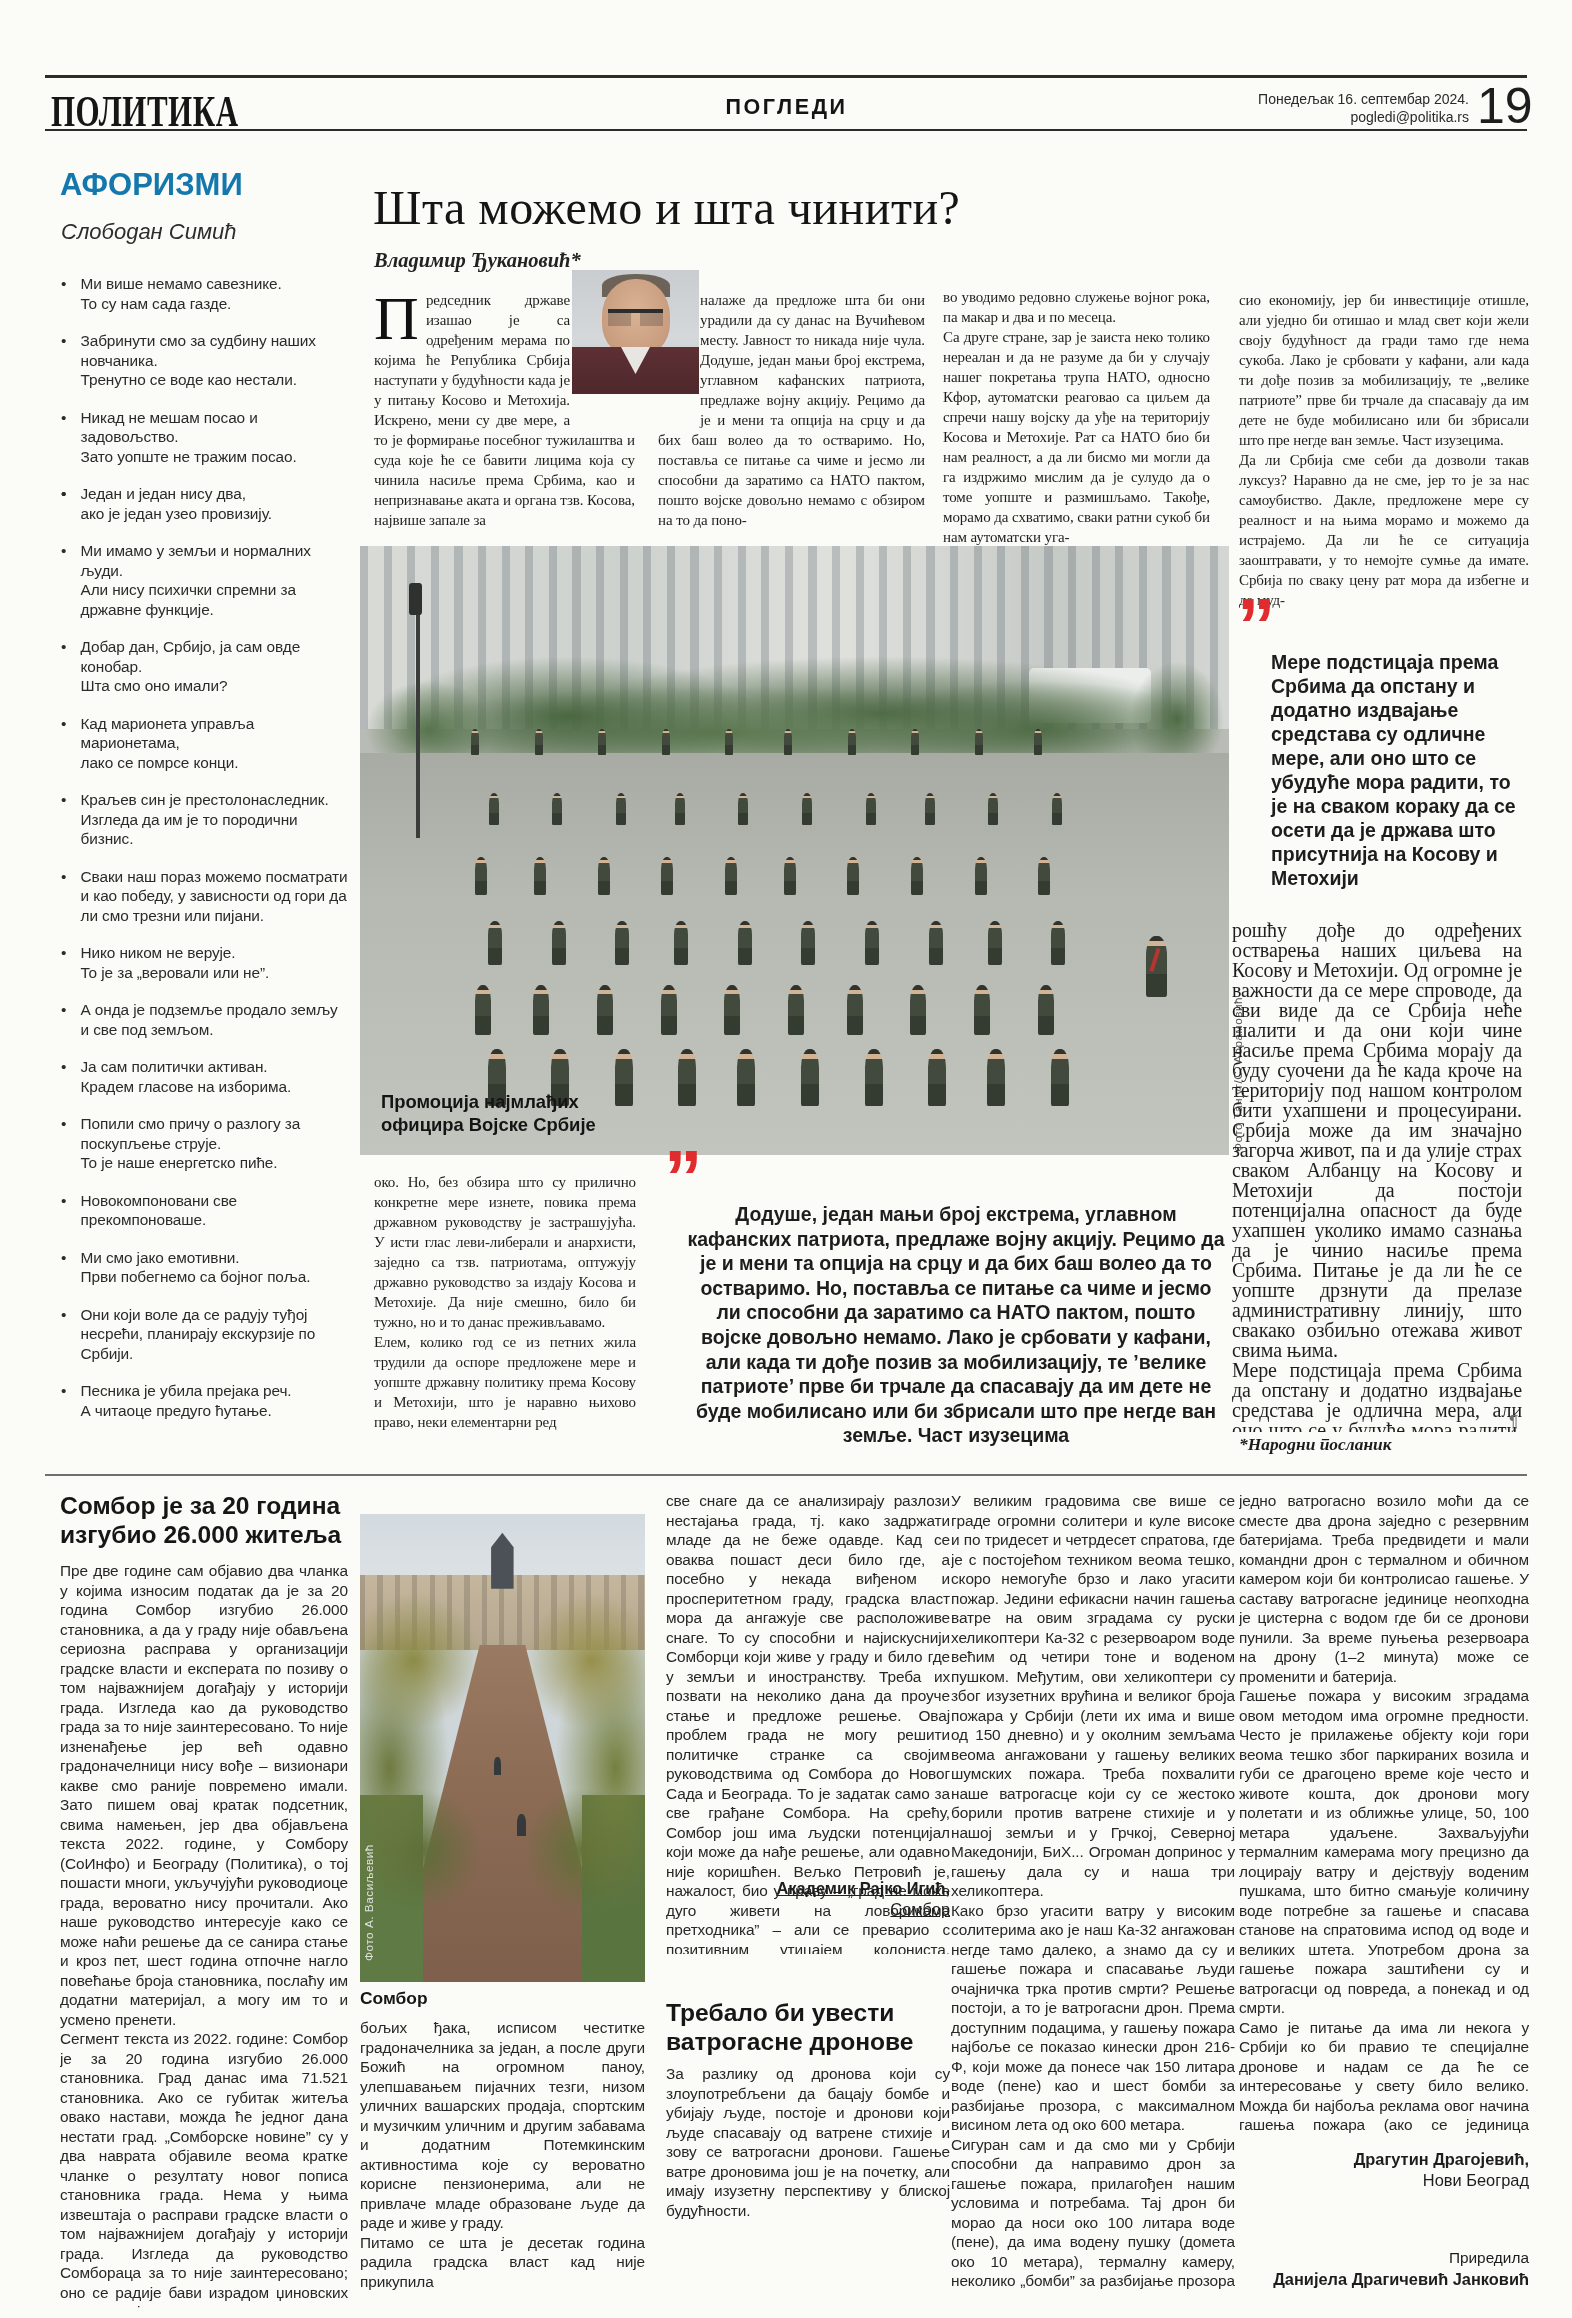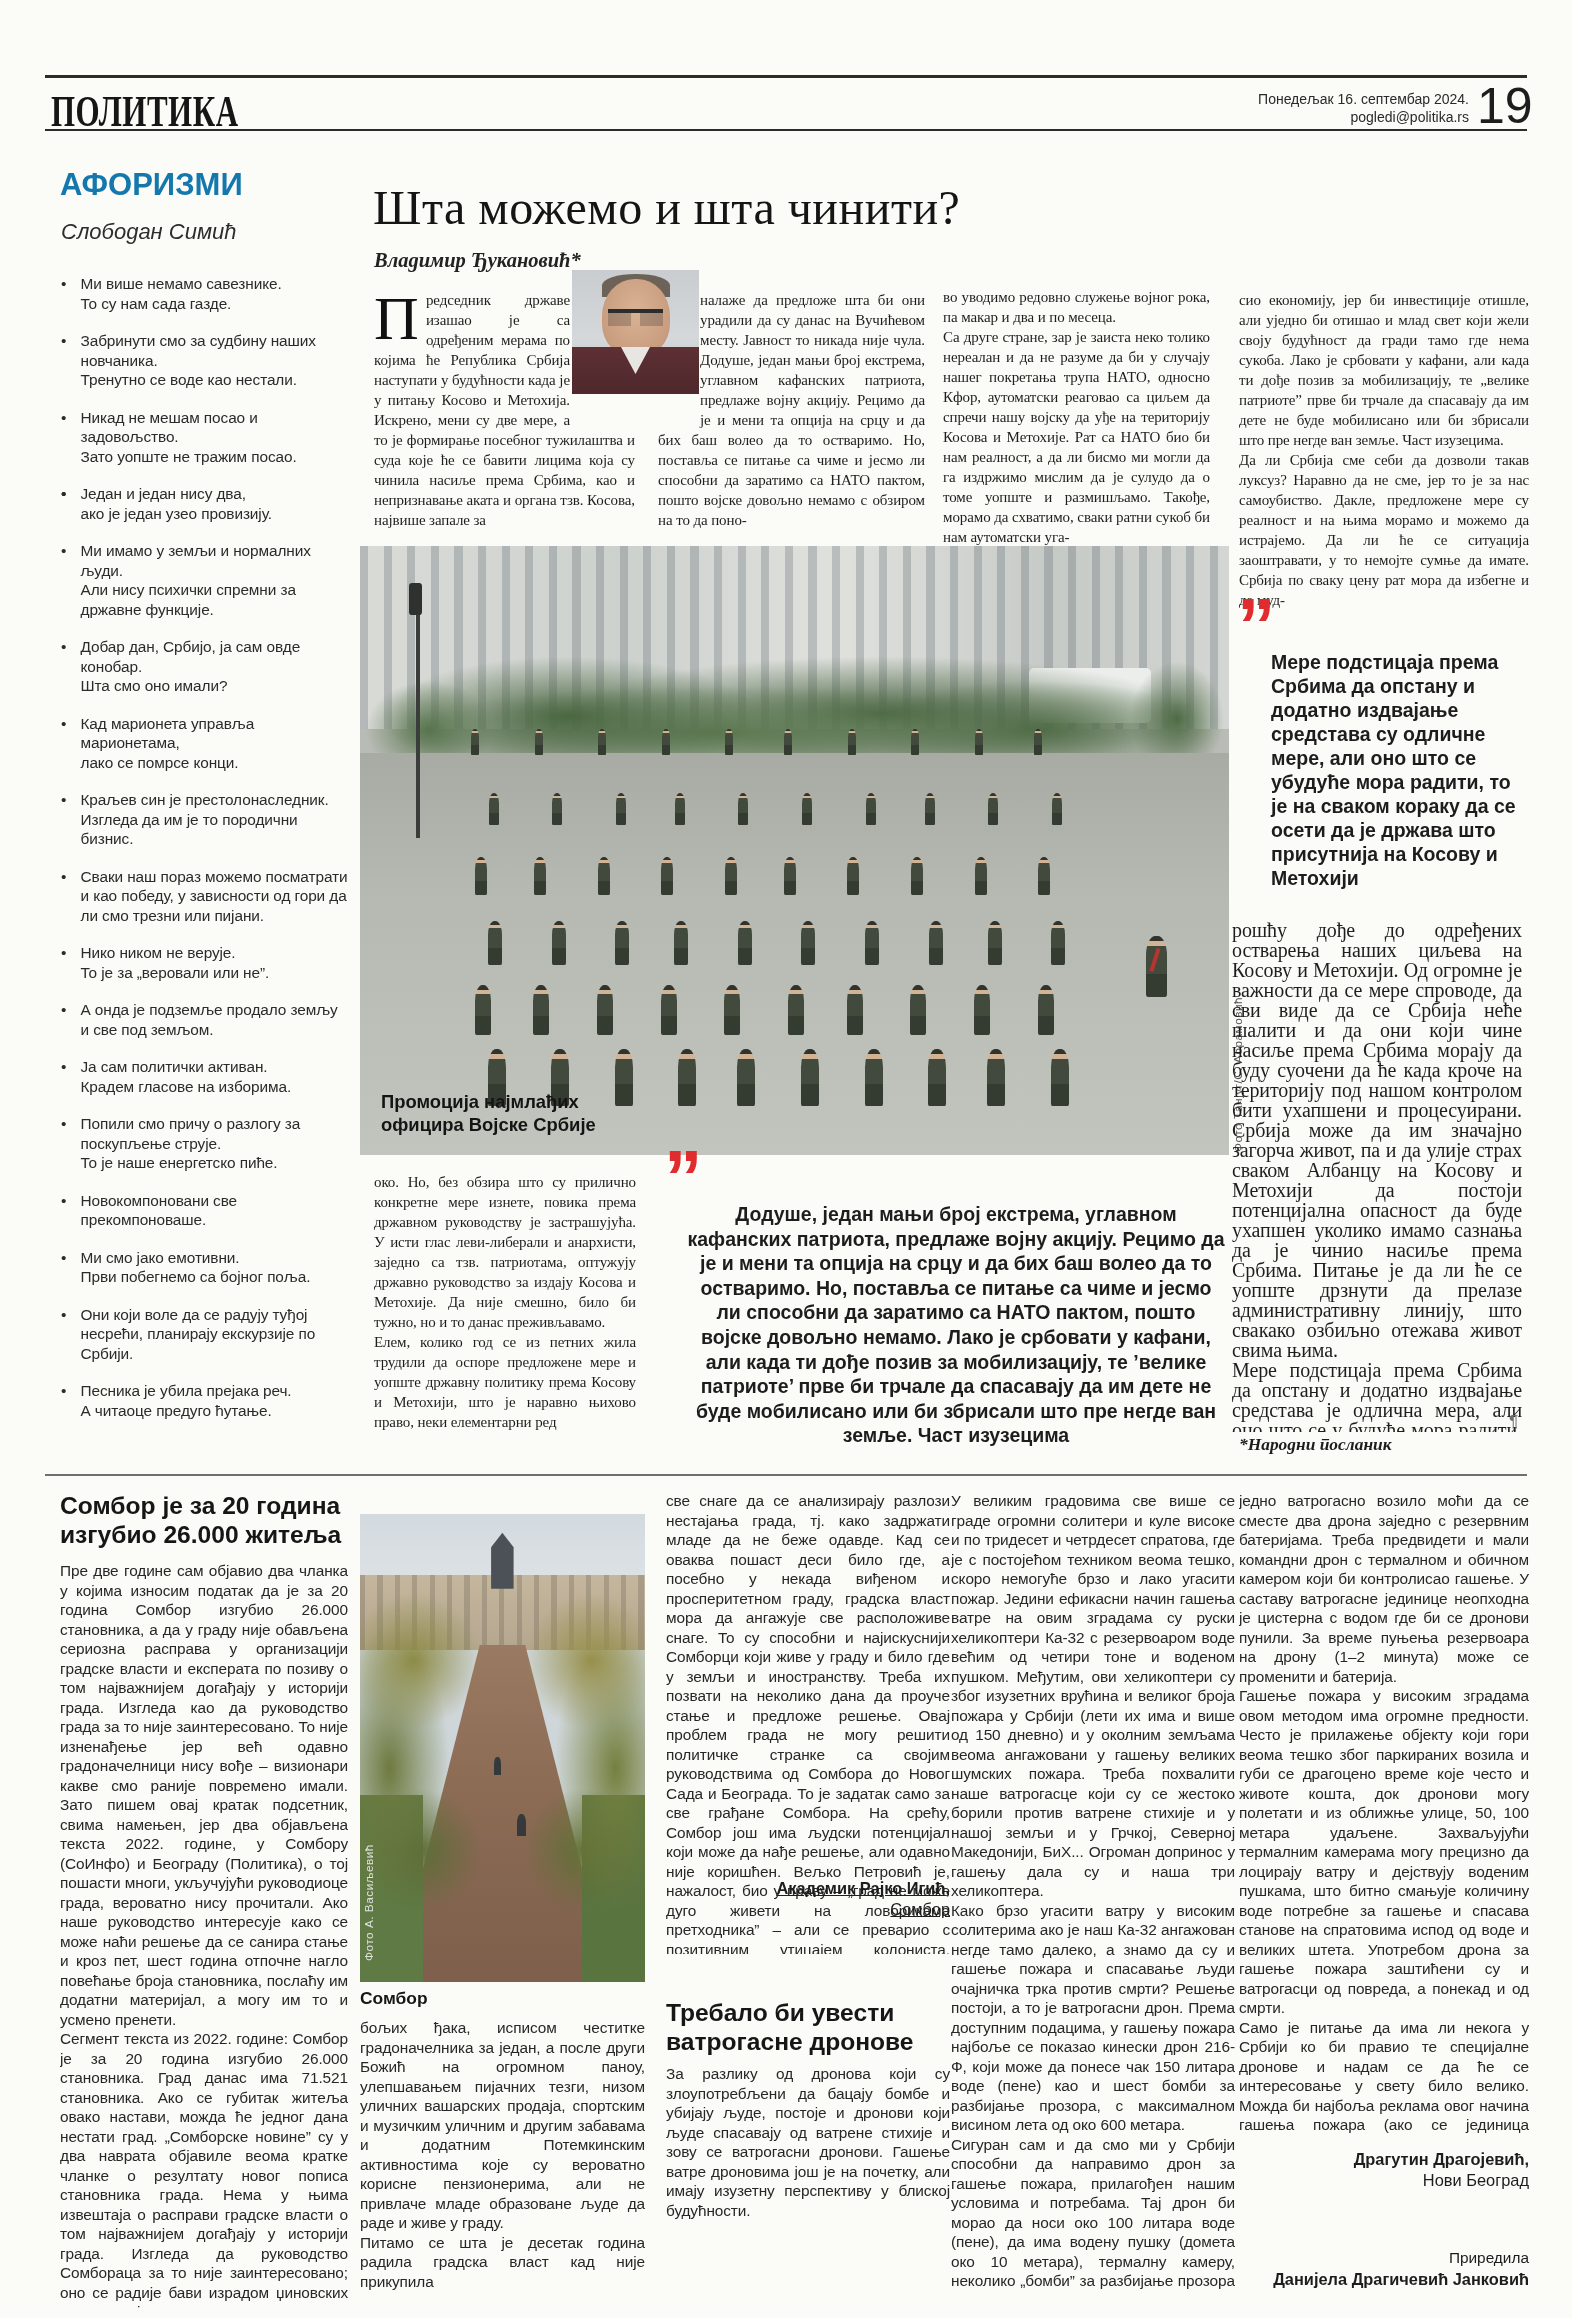"ПОГЛЕДИ" div.abs { html: none -> <div>ПОГЛЕДИ</div> }
